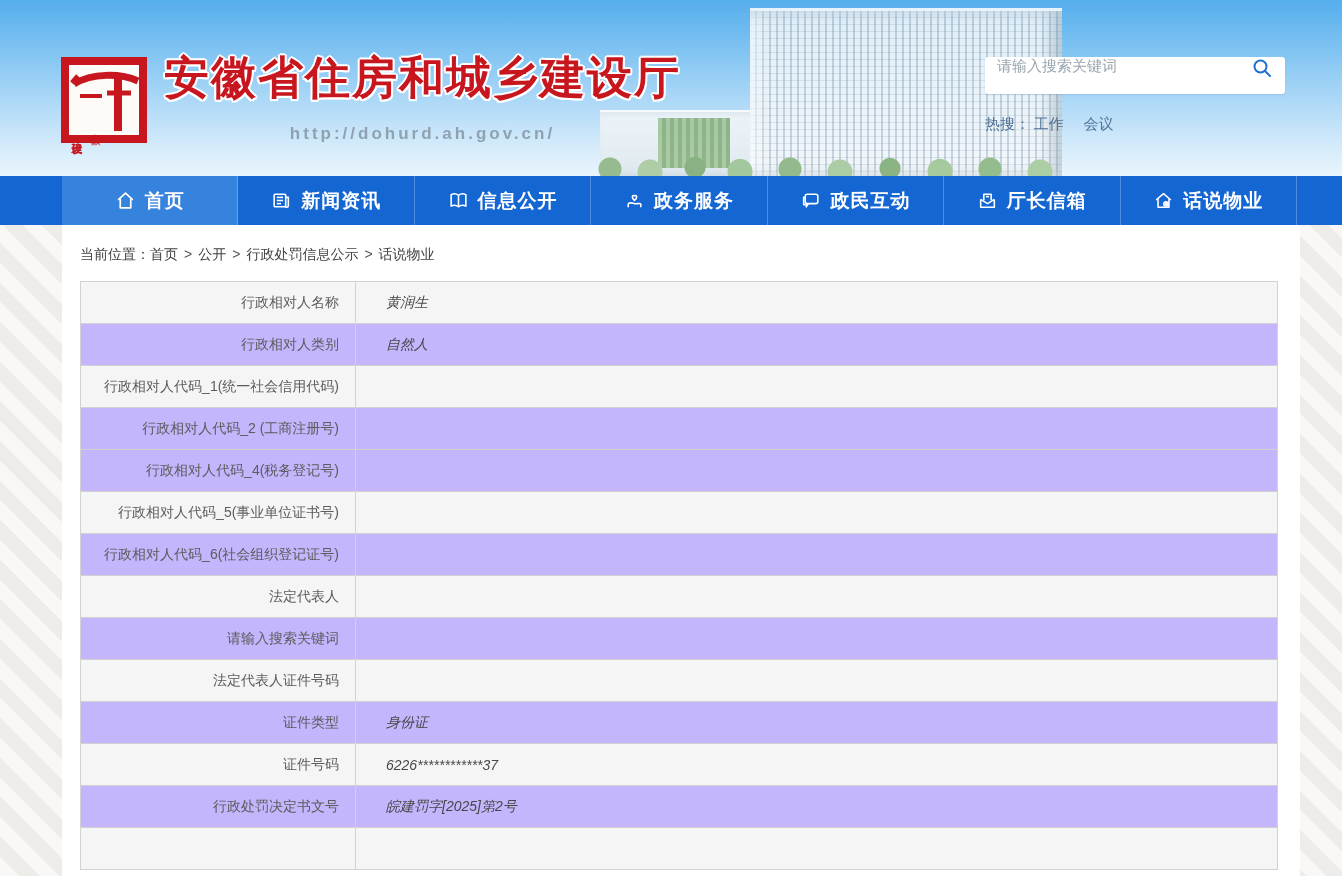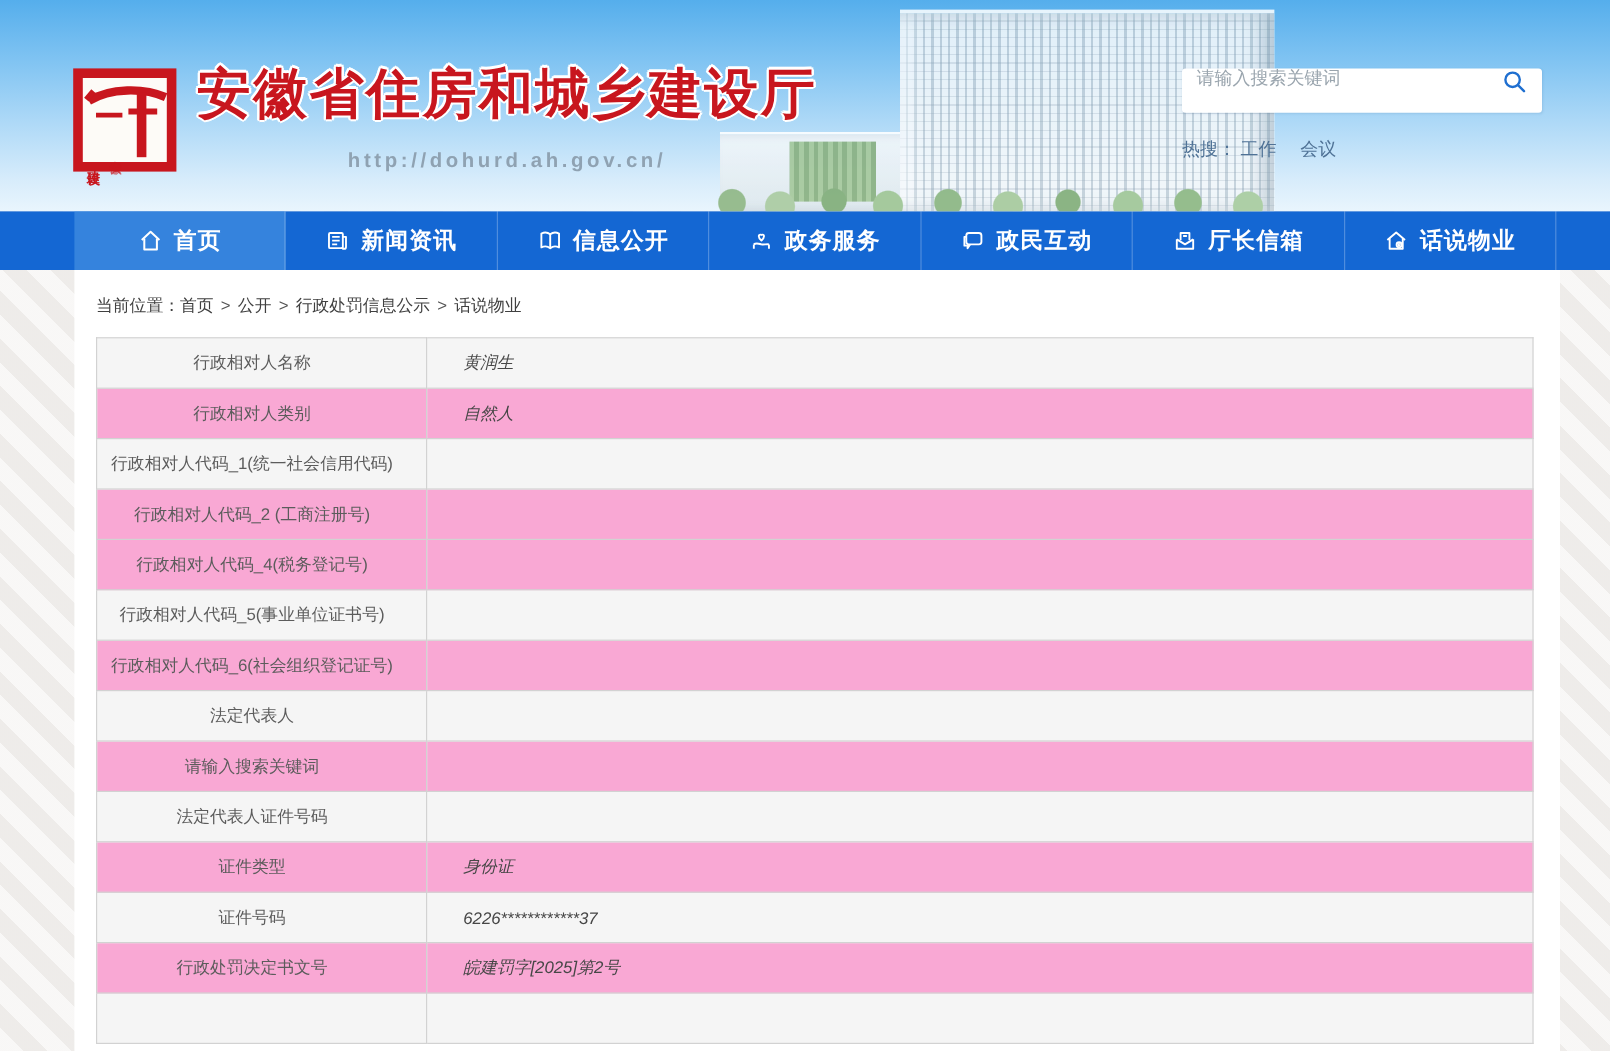"行政相对人名称" td.cell-label { text-align: center -> right }
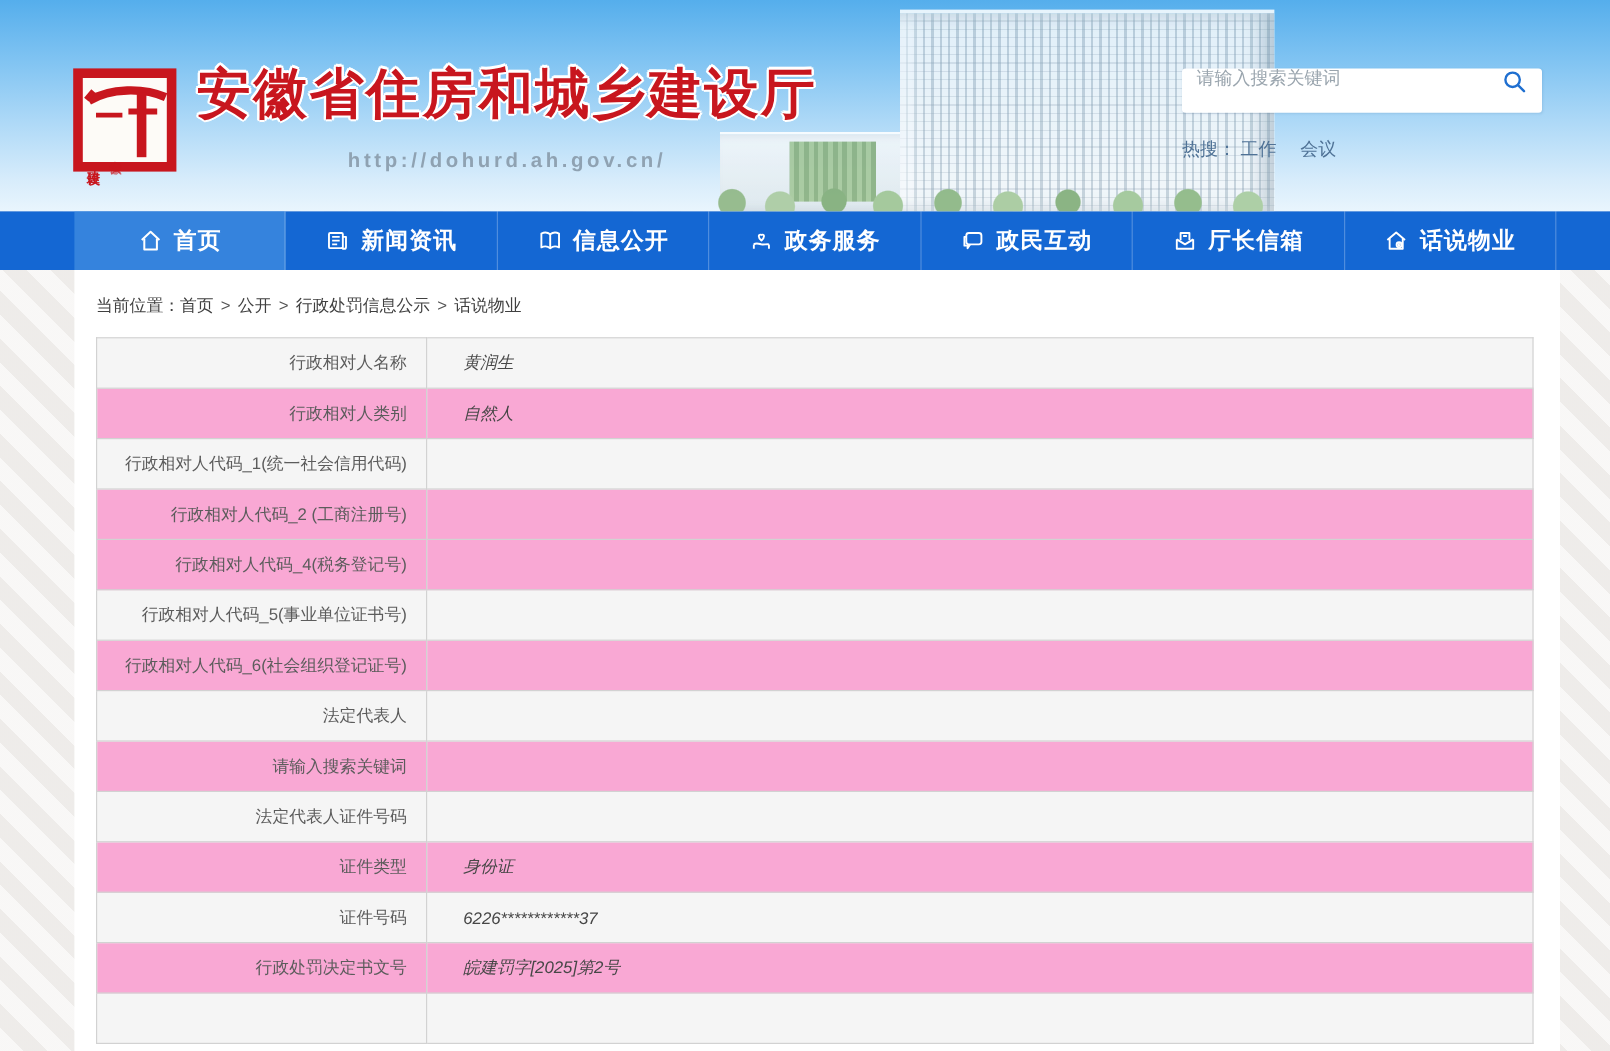"行政相对人类别" table.penalty td { background: #f9a8d4 -> #c4b5fd }
